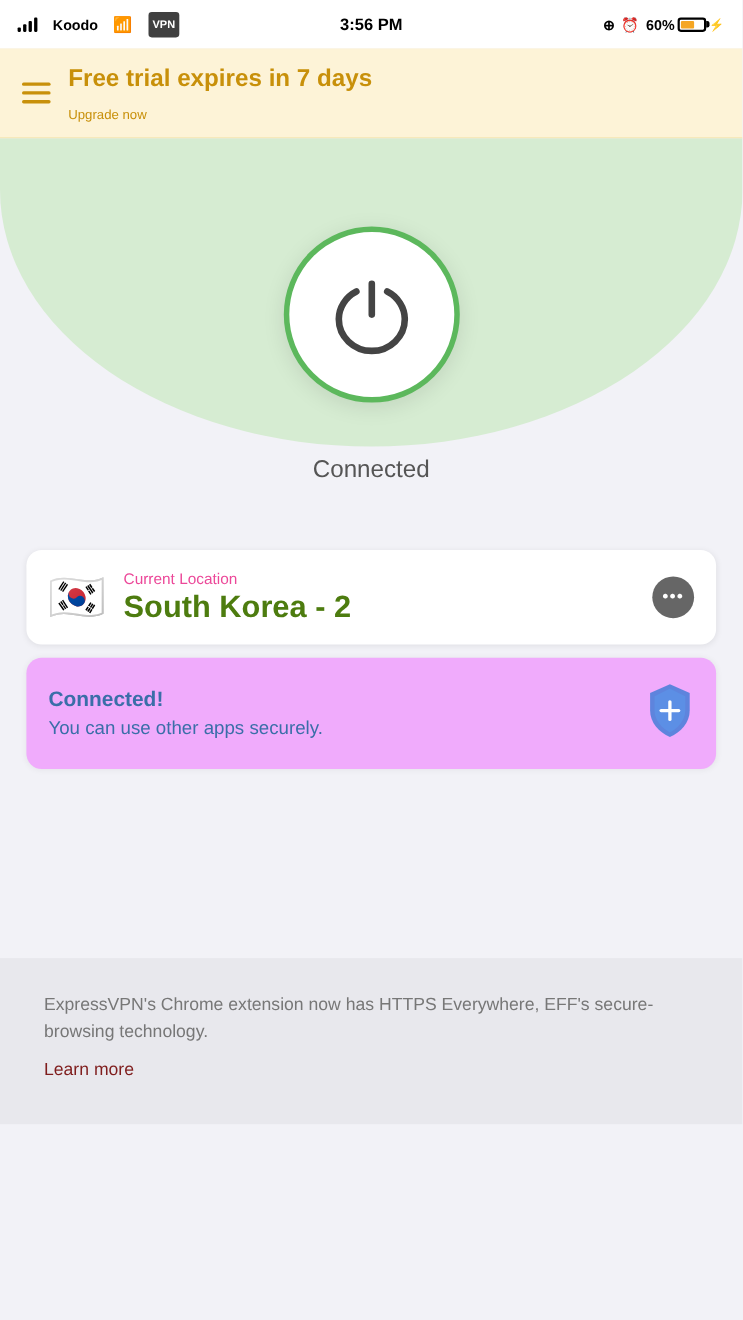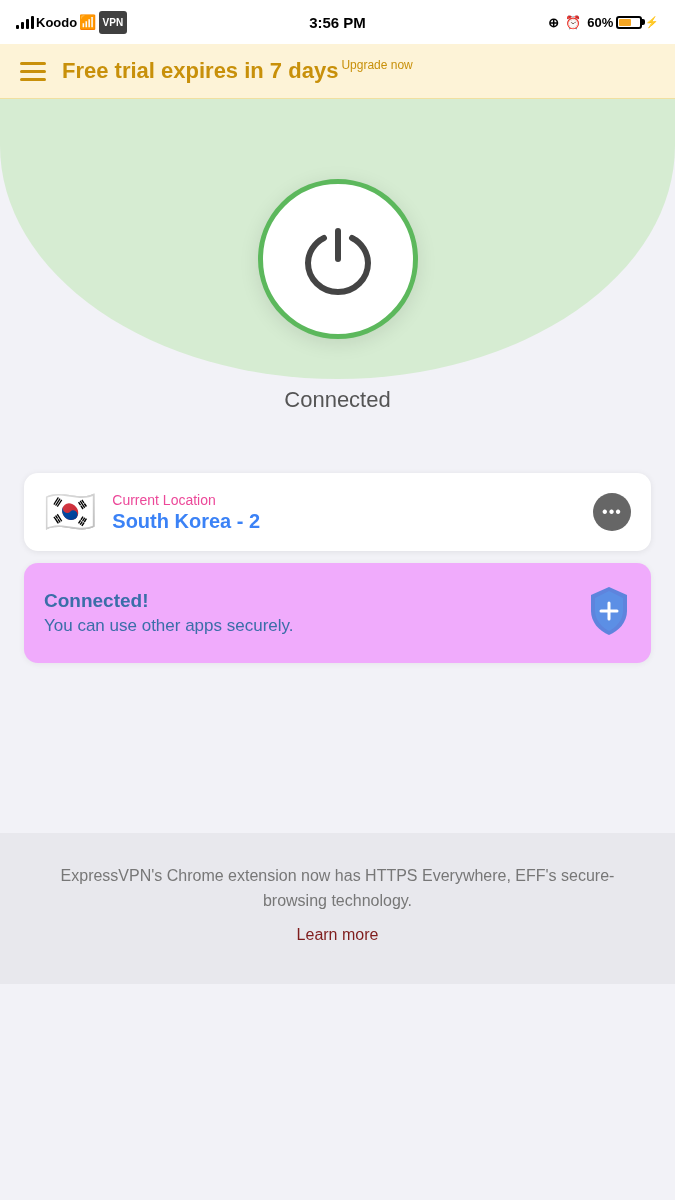"Koodo" .status-left { gap: 2px -> 14px }
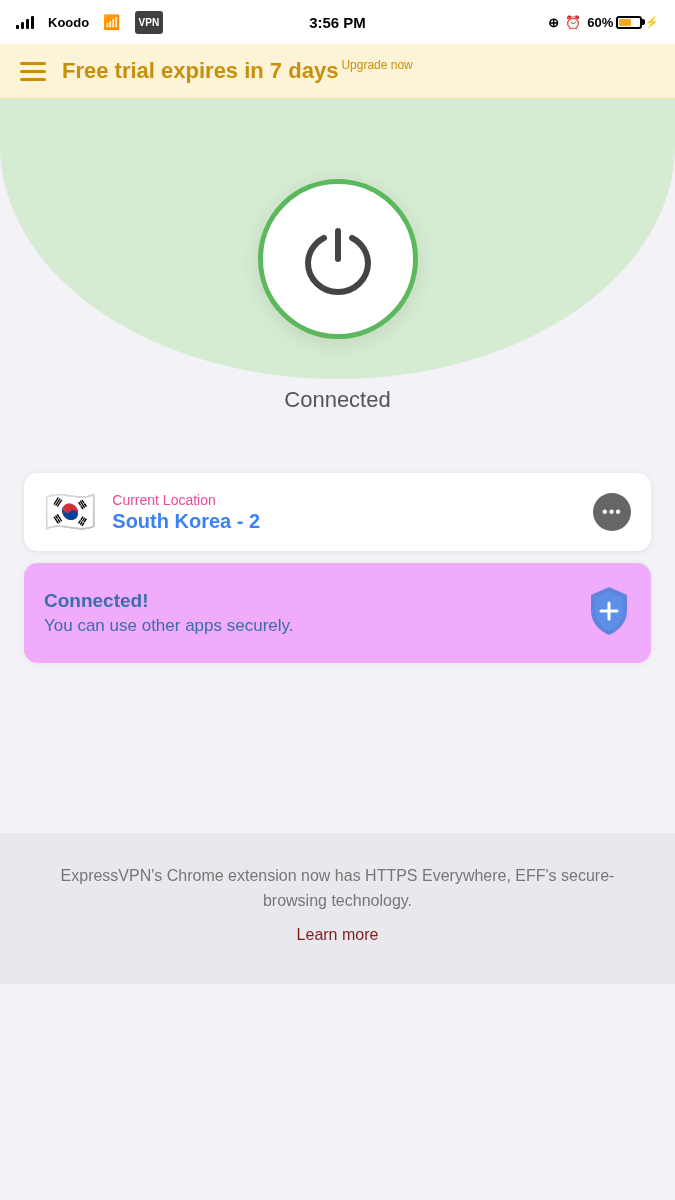"Free trial expires in 7" .trial-text-block { flex-direction: row -> column; gap: 3px -> 13px }
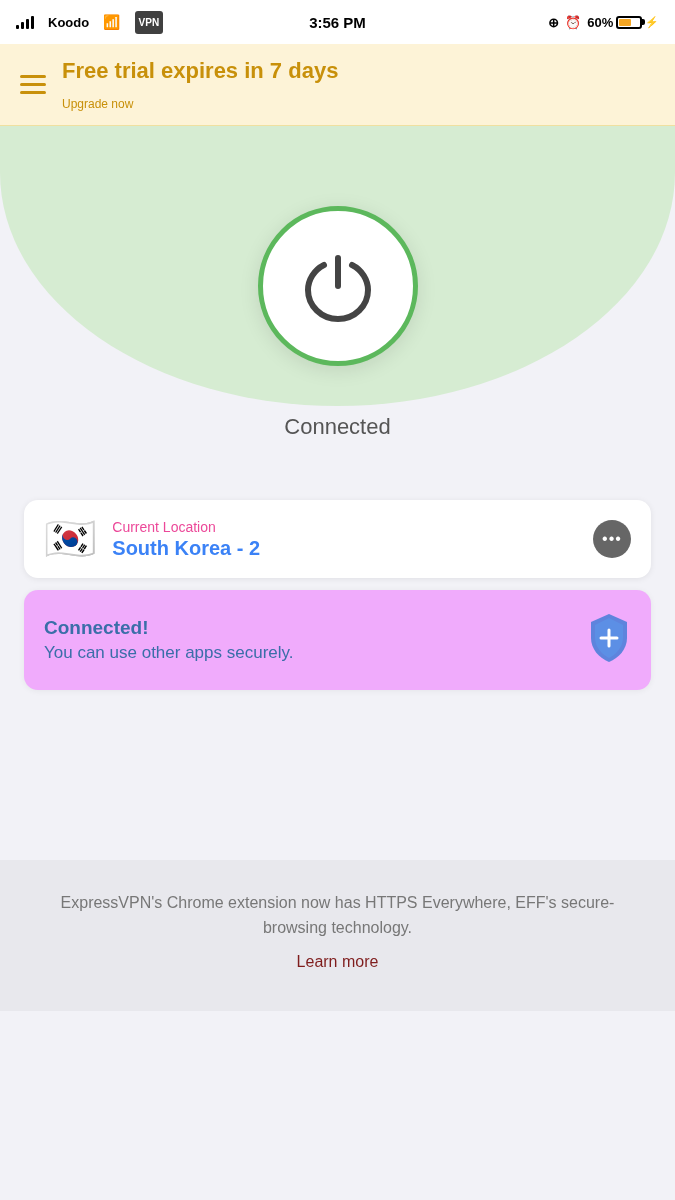"South Korea - 2" .location-name { color: #3b82f6 -> #4d7c0f; font-size: 20px -> 28px }
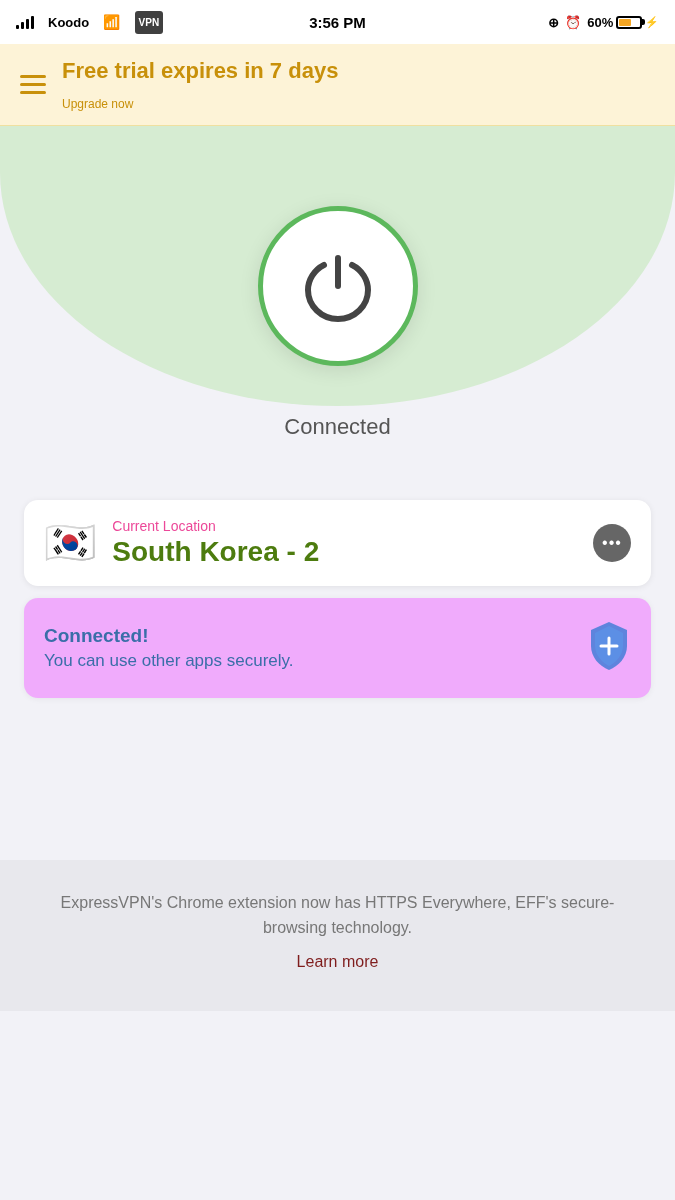"ExpressVPN's Chrome extension now has" .bottom-banner { bottom: 15px -> 4px; text-align: center -> left }
